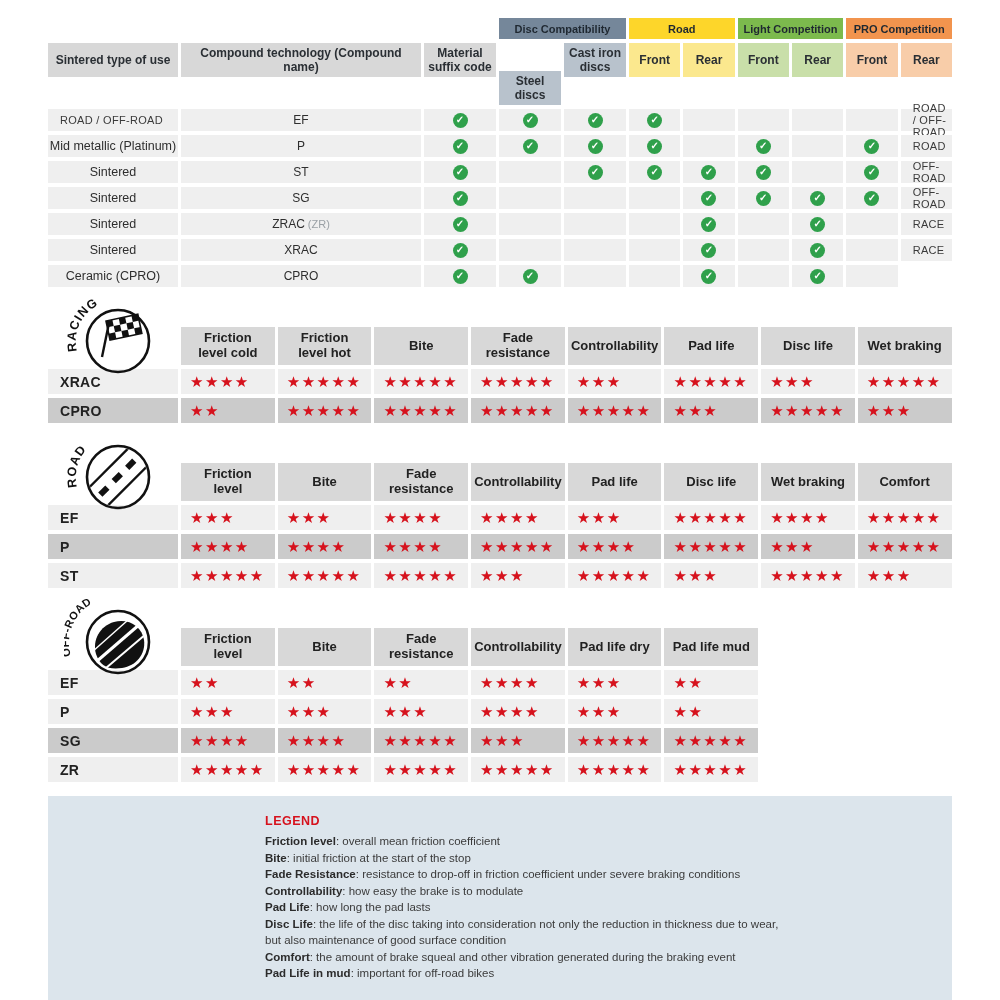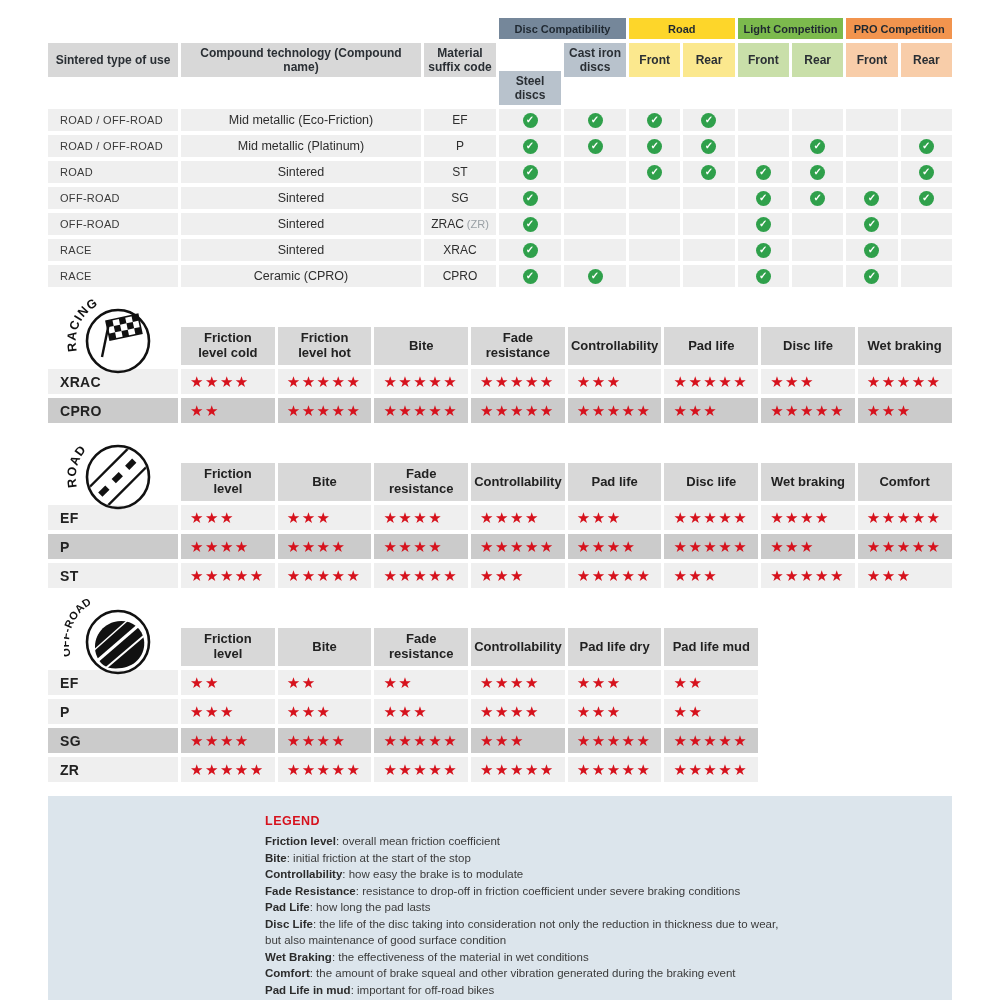"Mid metallic (Eco-Friction)" div.cell { html: <div>Mid metallic (Eco-Friction)</div> -> none }
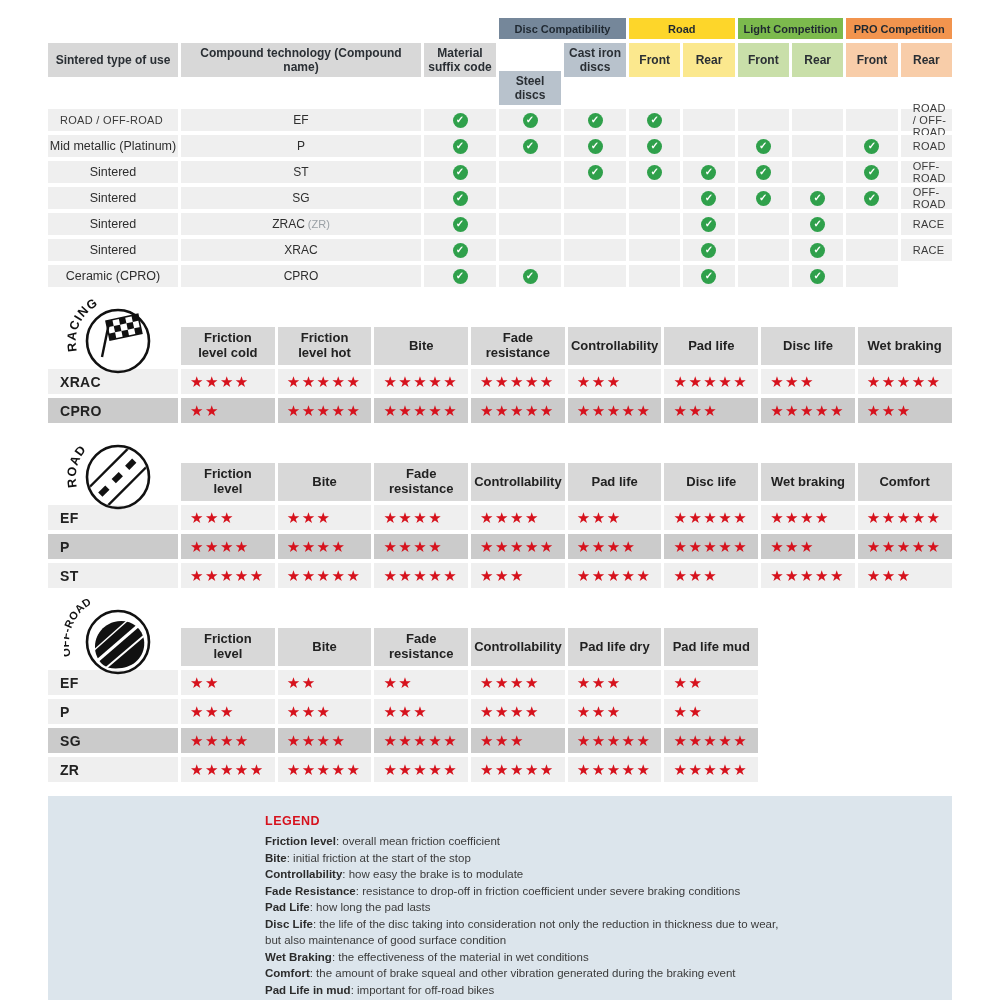"Controllability: how easy the brake" div.legend-line { order: before "Fade Resistance: resistance to drop-off" -> after "Fade Resistance: resistance to drop-off" }
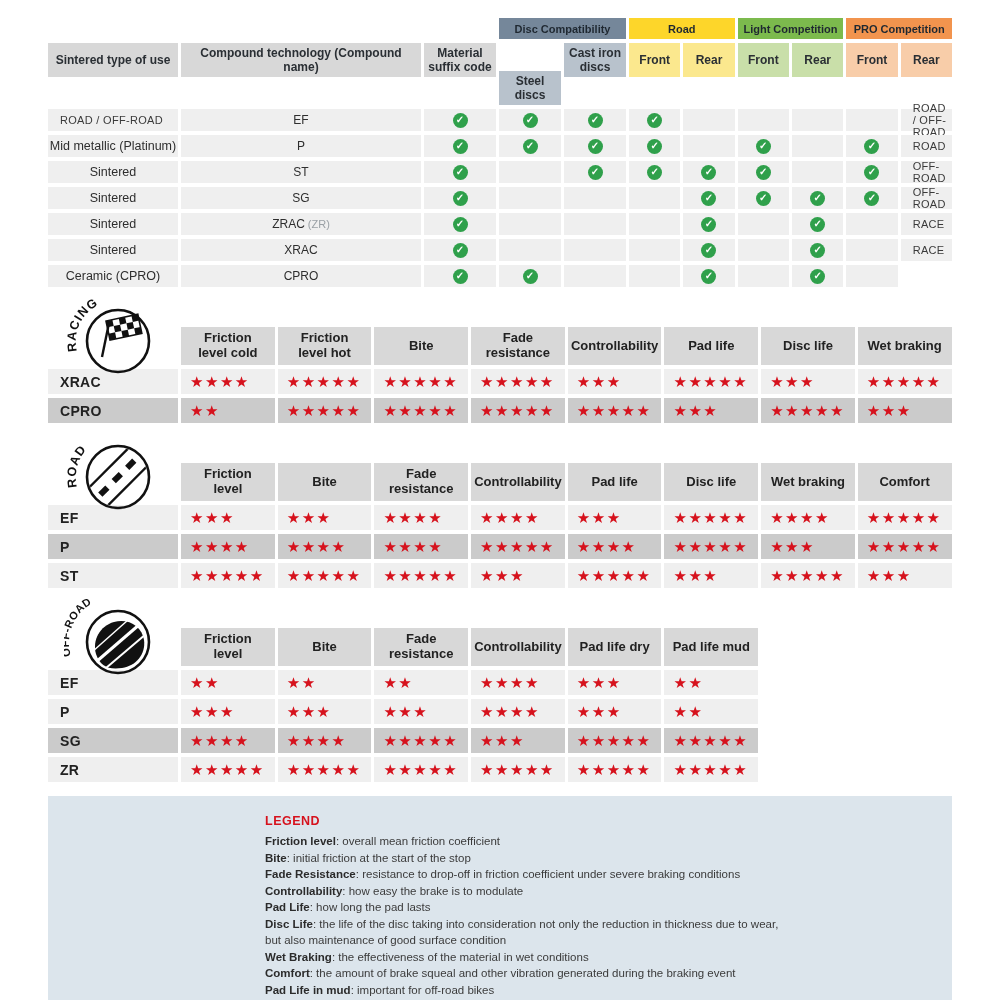"Wet Braking: the effectiveness of" div.legend-line { html: <div><b>Wet Braking</b>: the effectiveness of the material in wet conditions</div> -> none }
